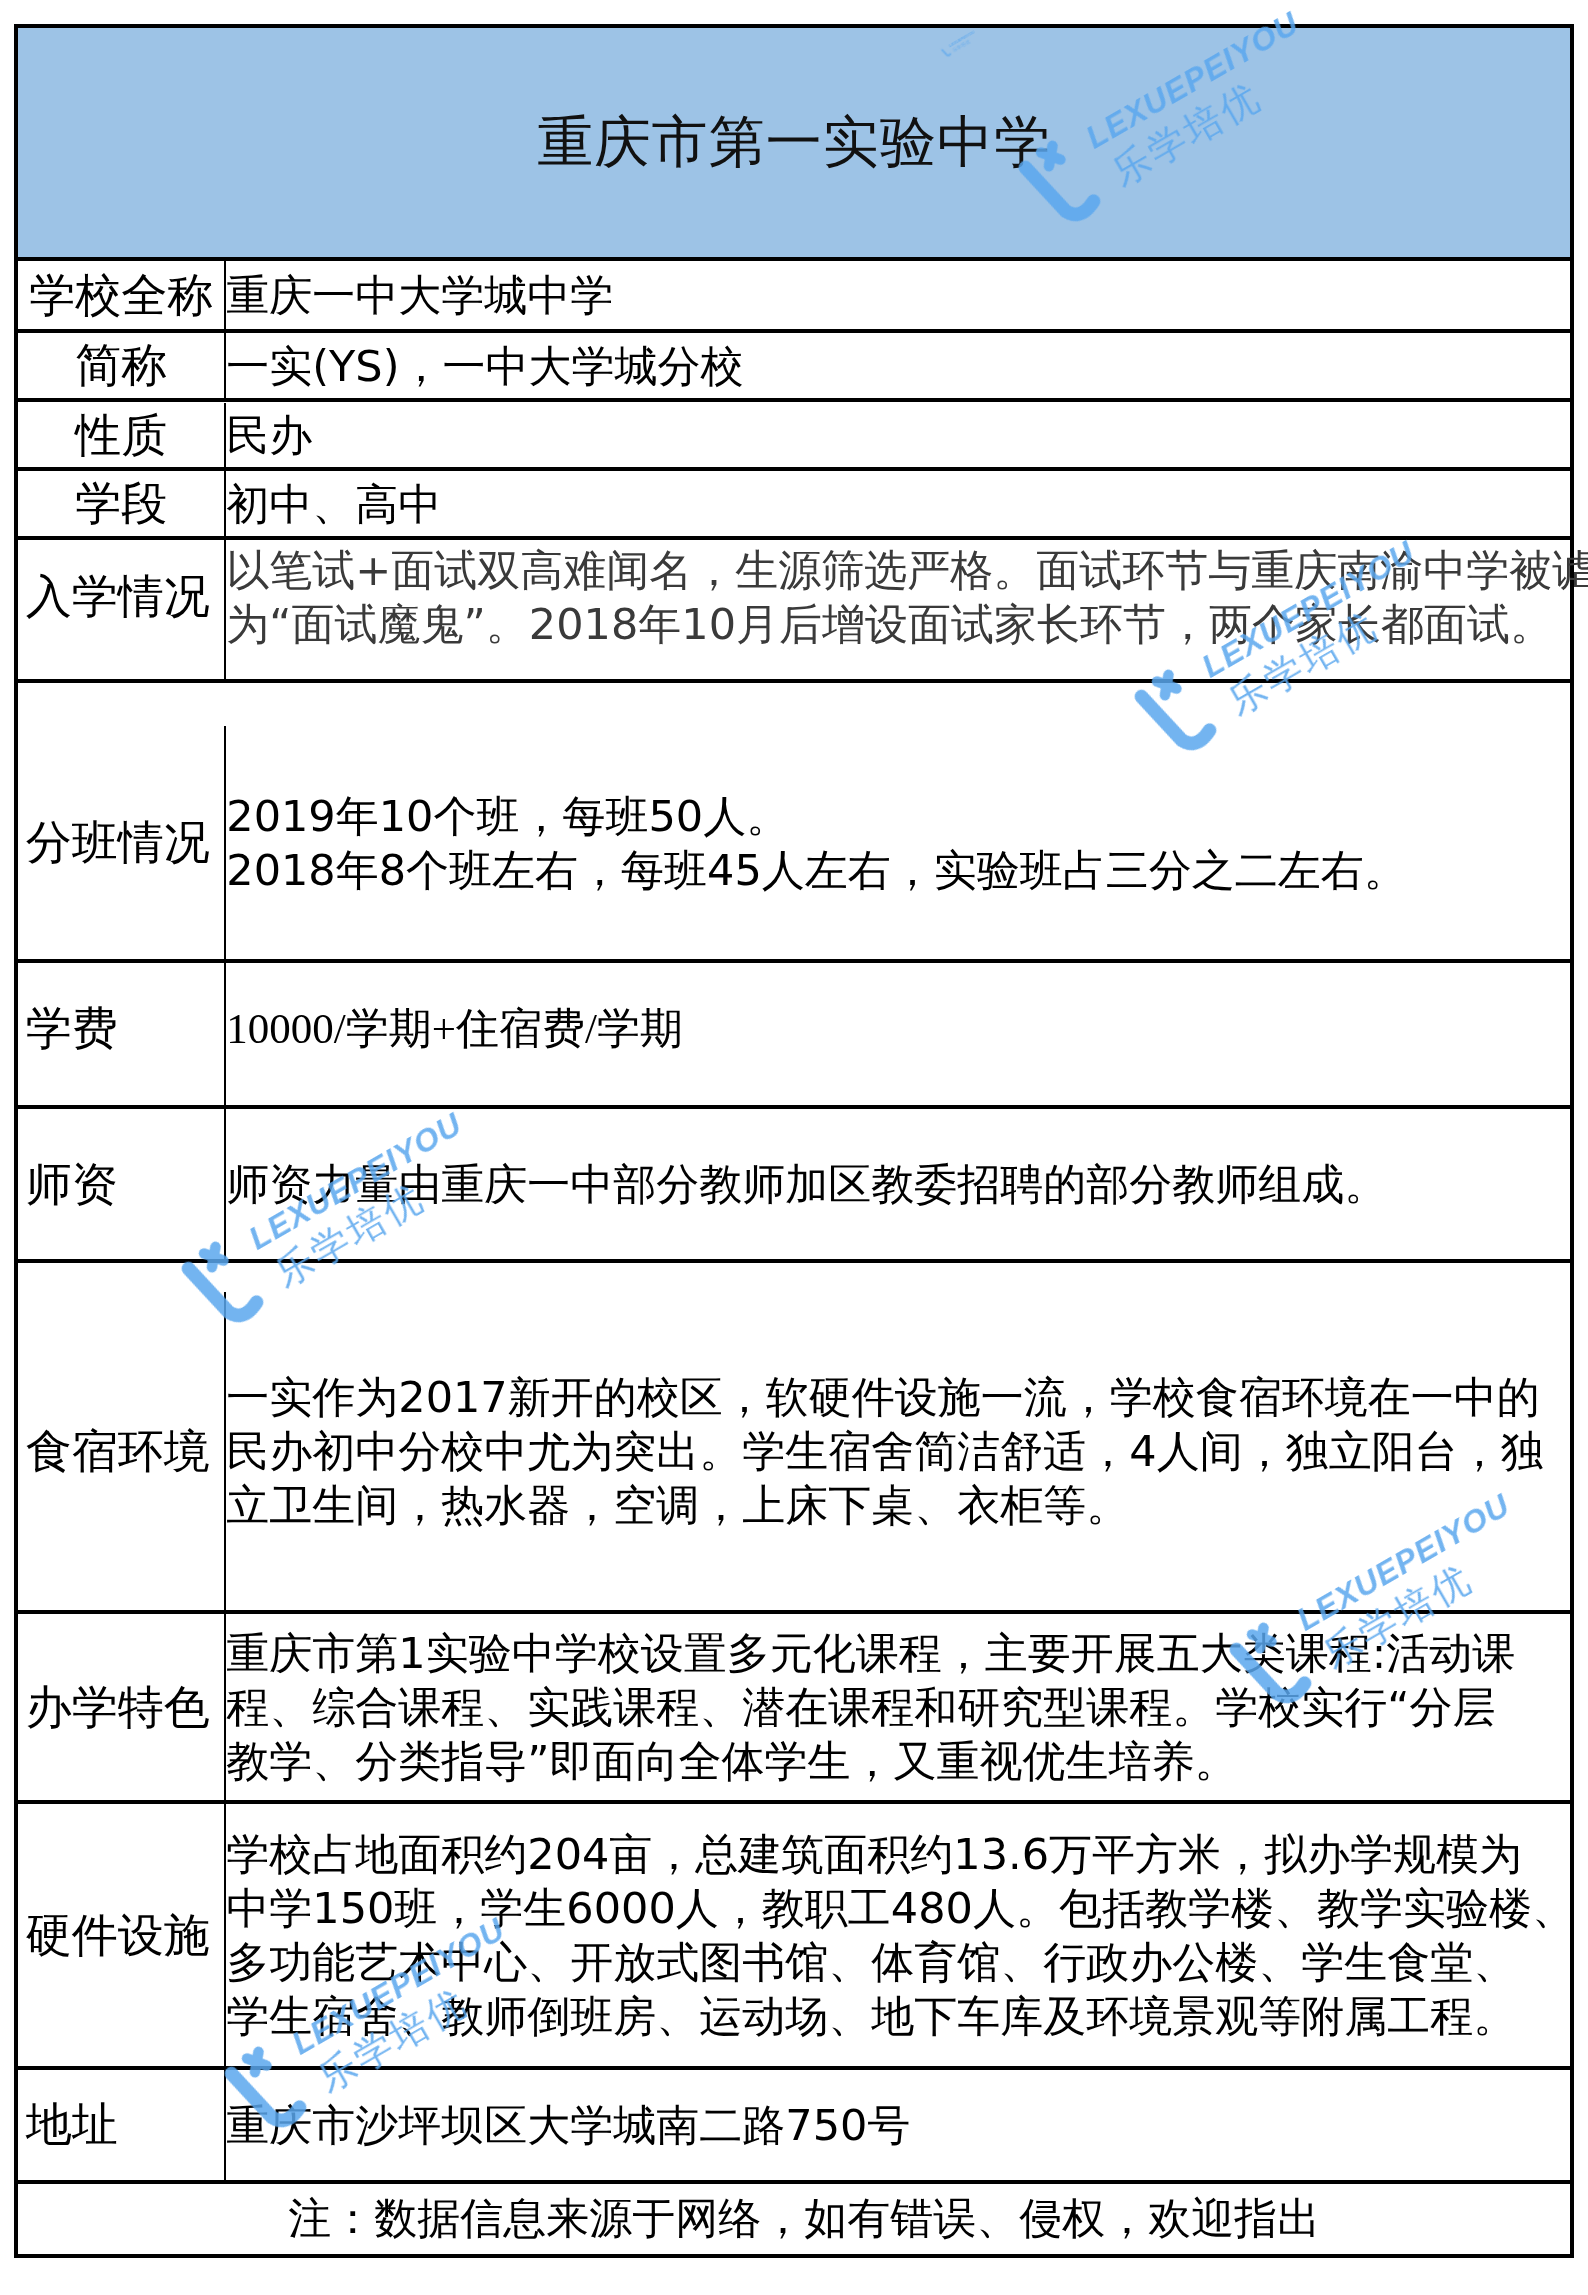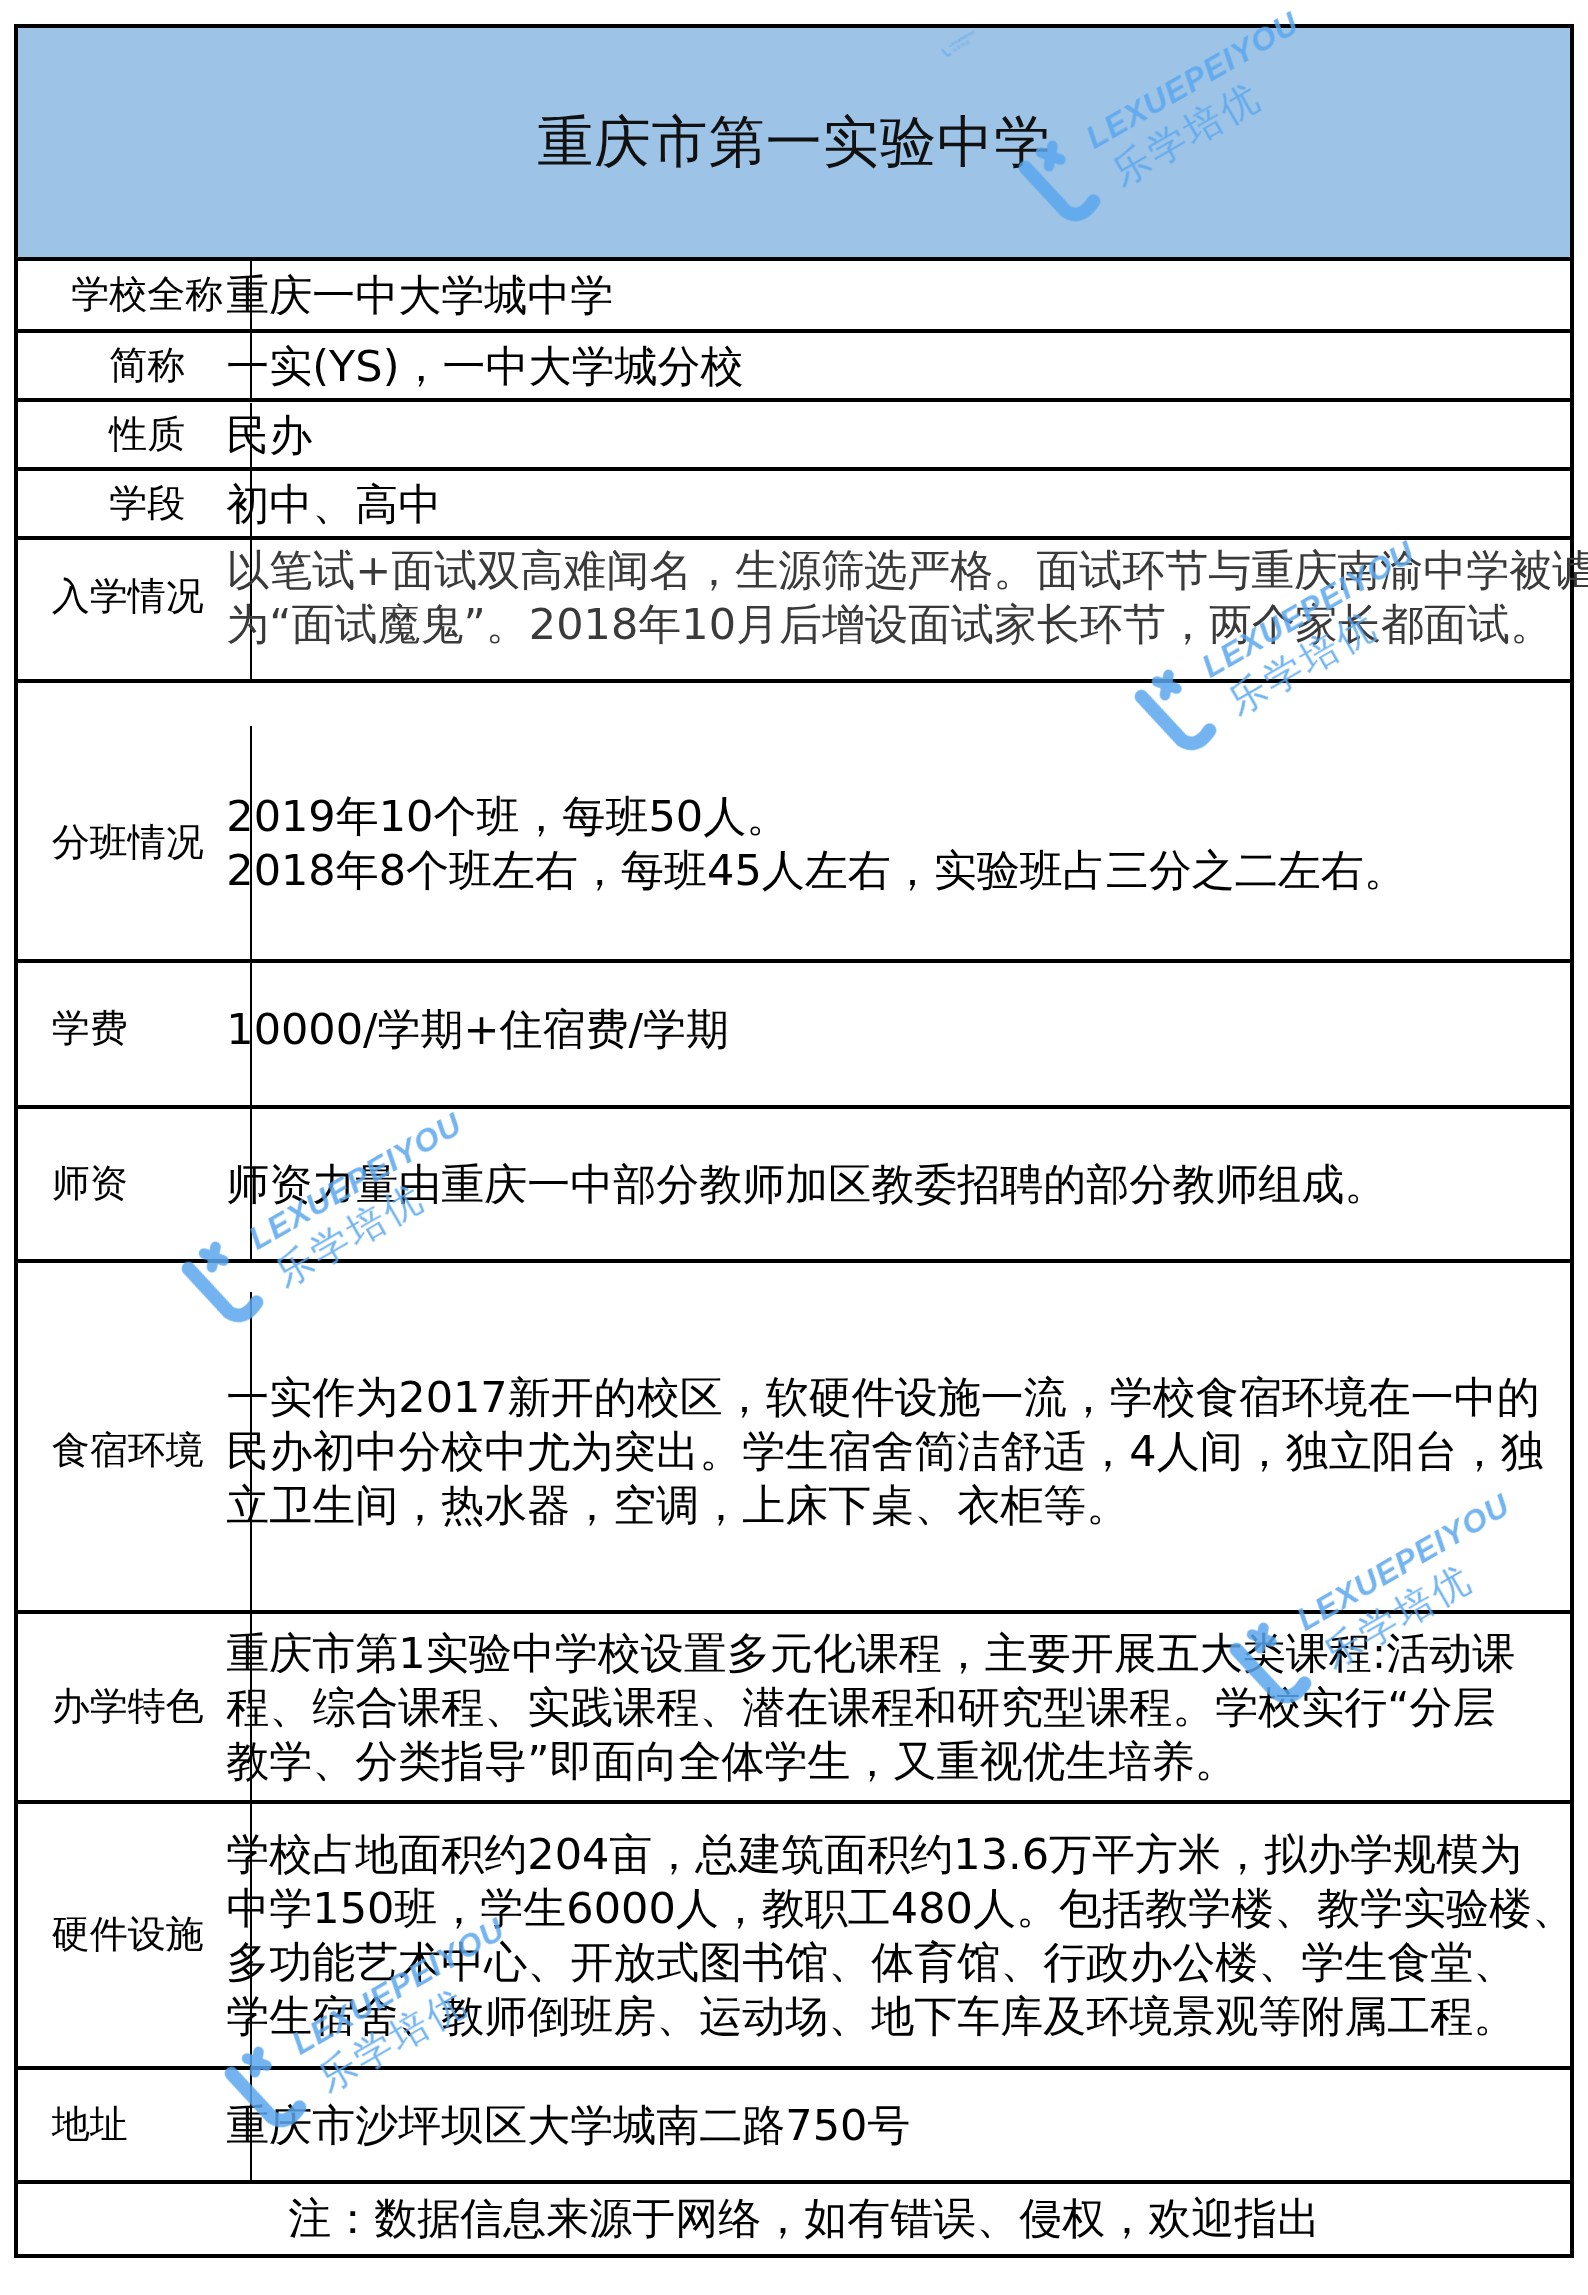"学校全称" .label { font-size: 38px -> 46px; margin-left: 26px -> none }
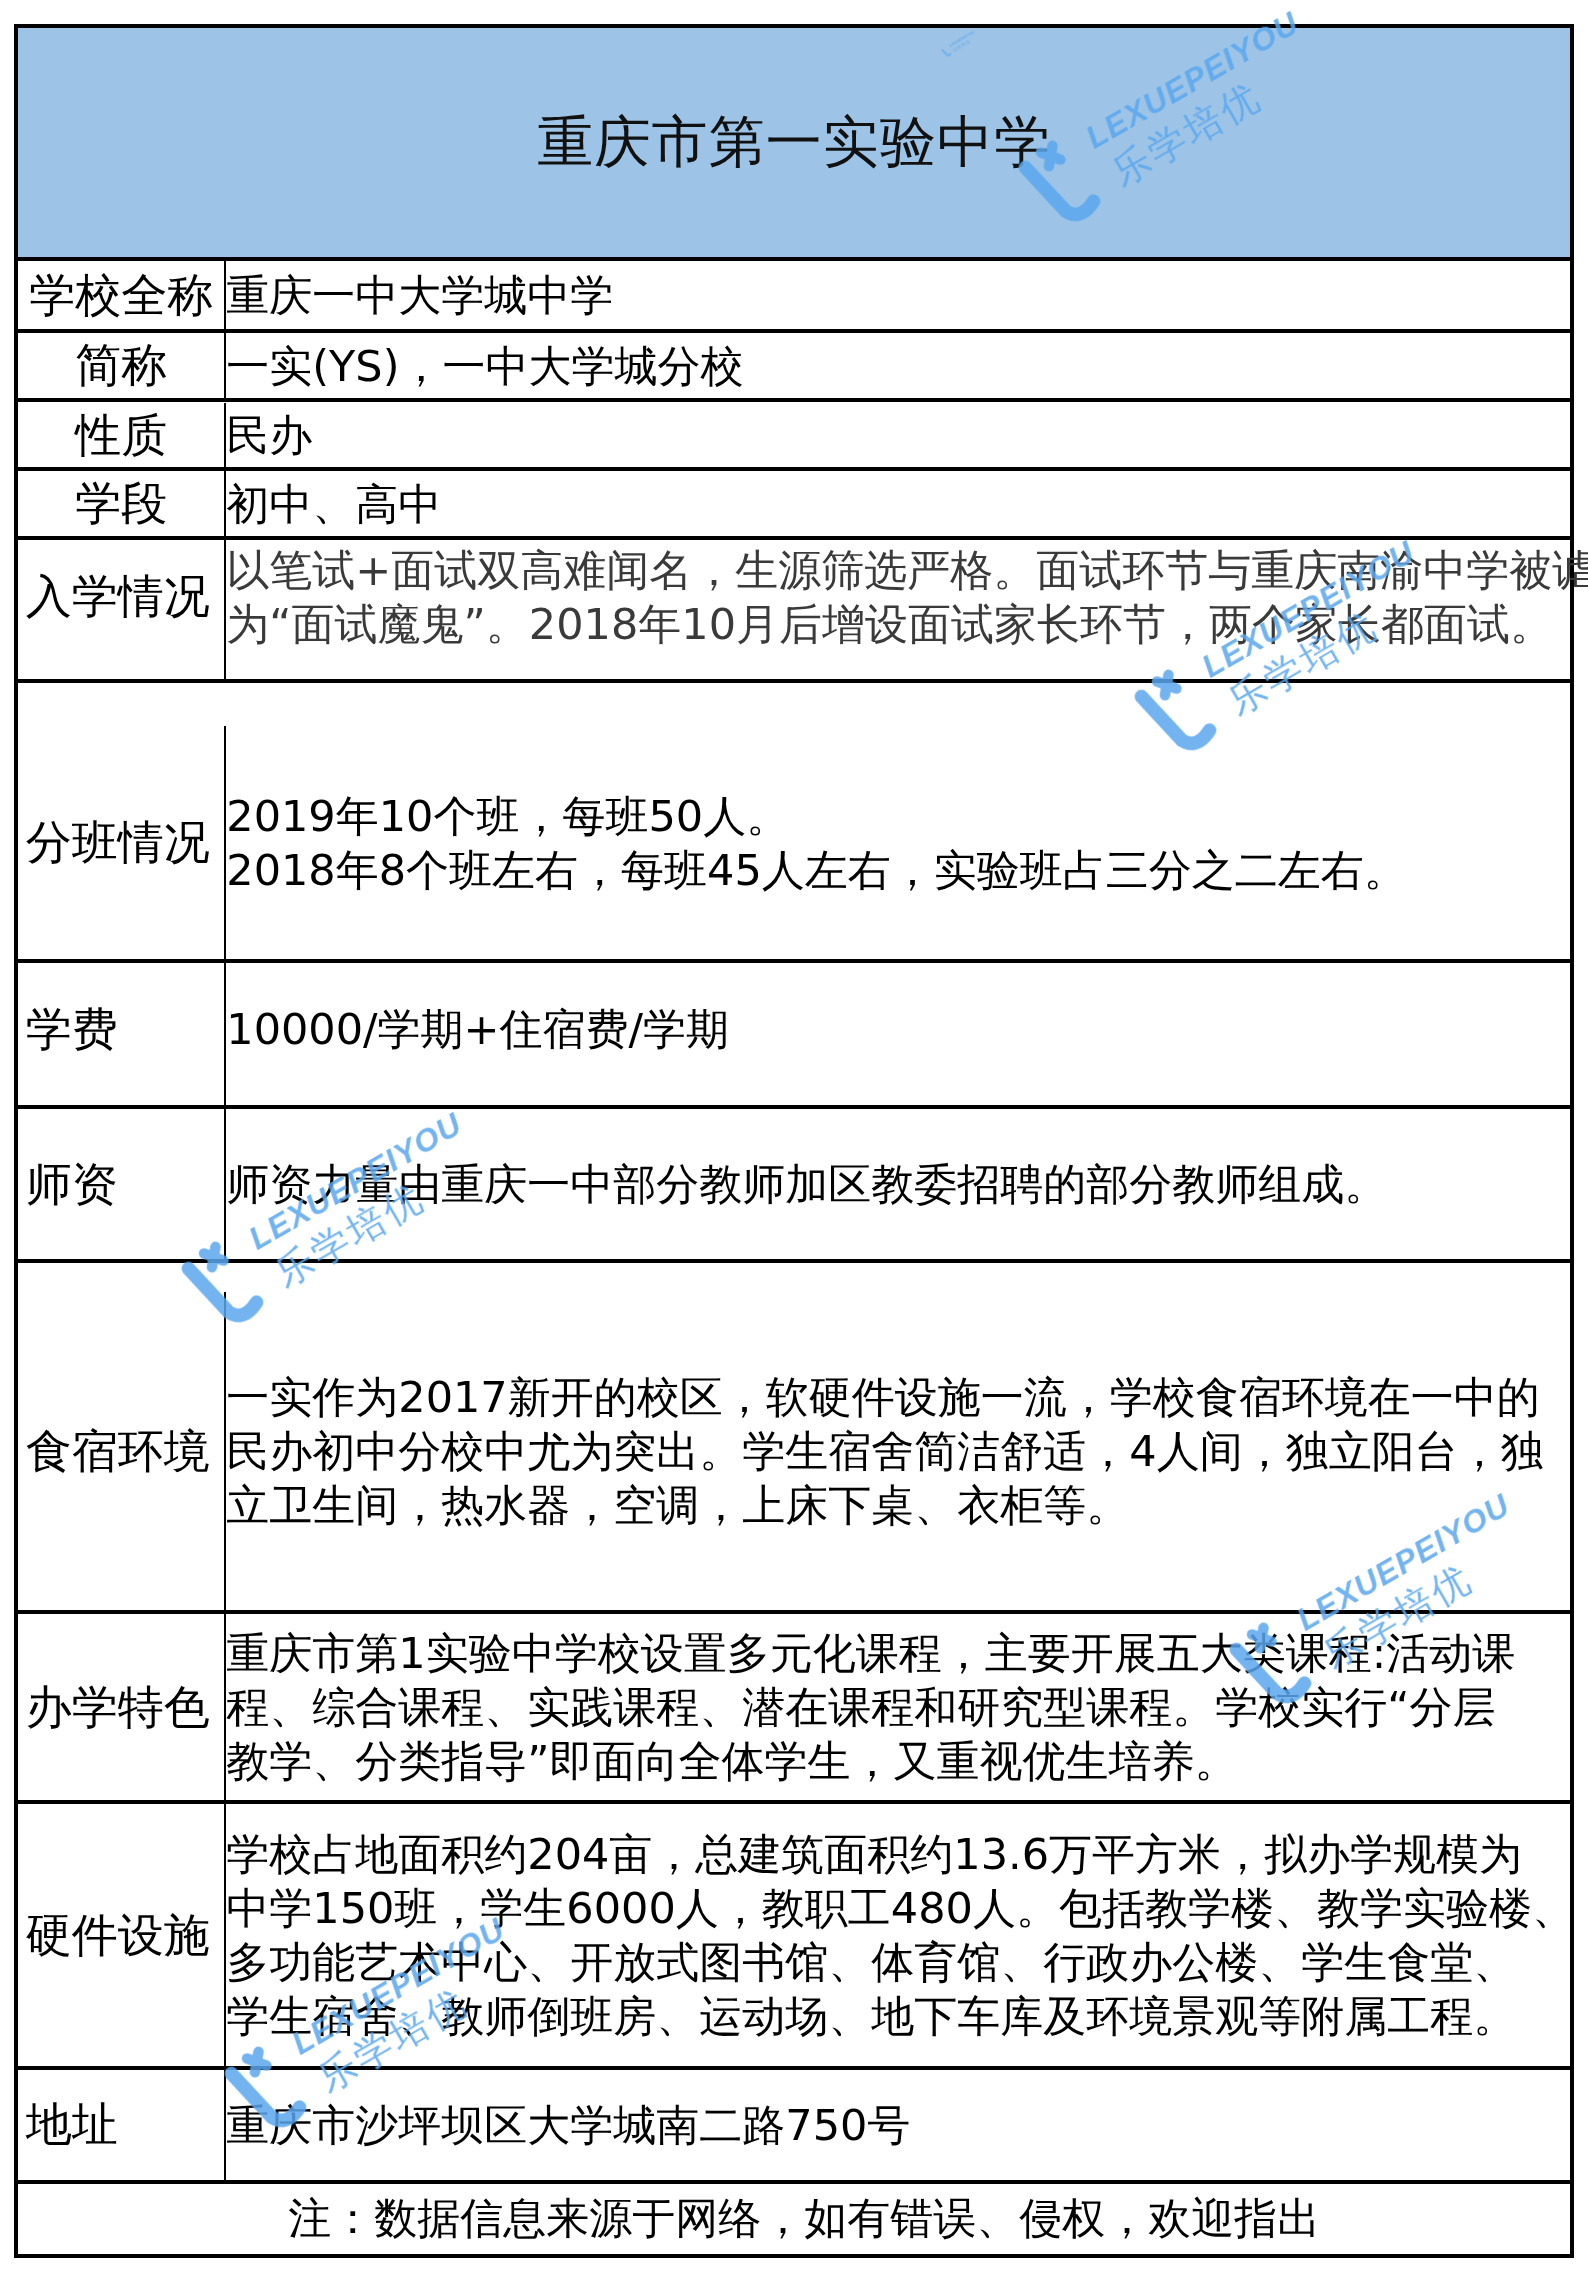"学费" div.row { font-family: none -> Liberation Serif, serif }
